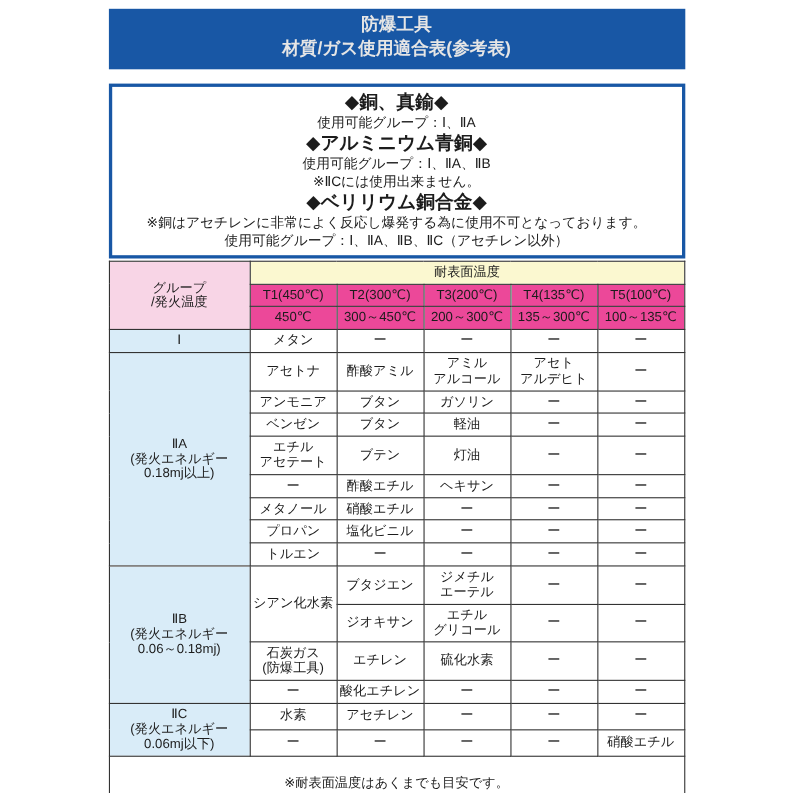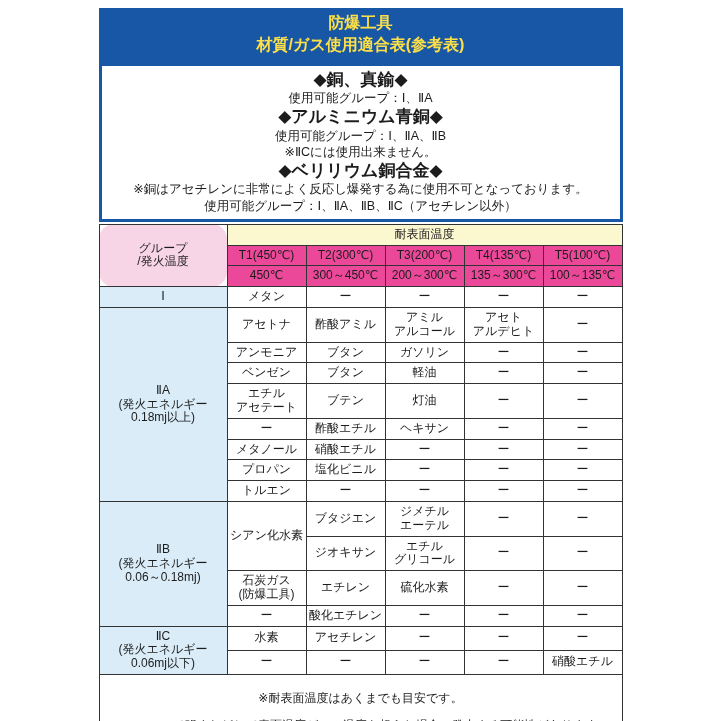"防爆工具" .title-band { color: #fde047 -> #e5e5e5 }
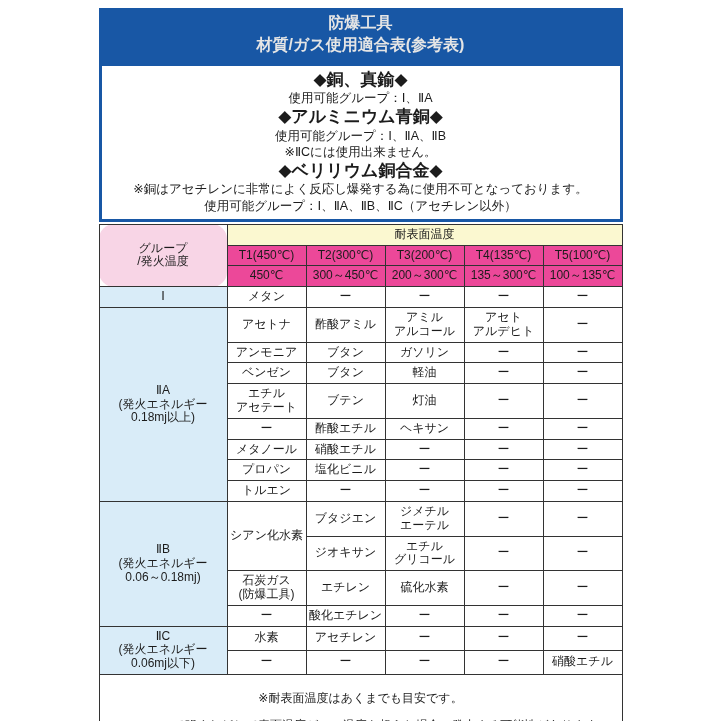"◆銅、真鍮◆" .info-box { margin-top: none -> 13px }
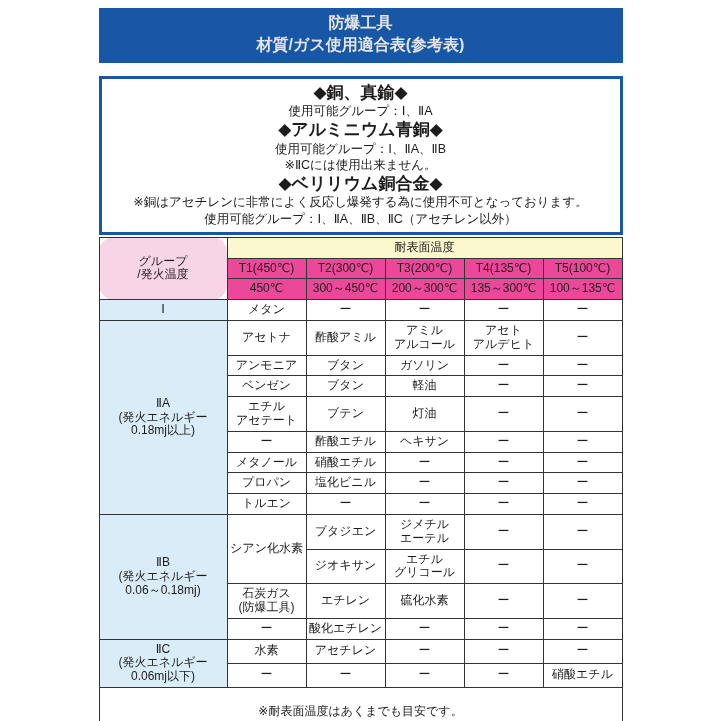"グループ" th.corner { border-radius: 15px -> none }
